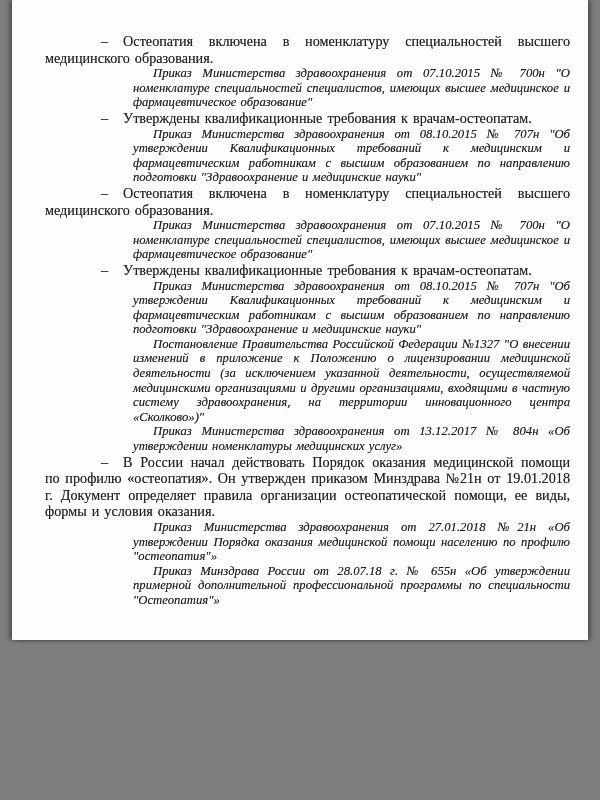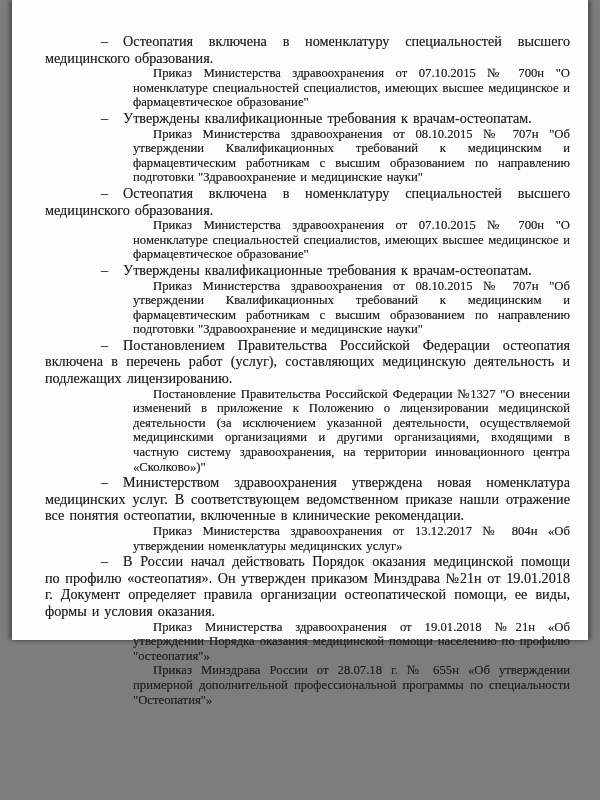"Приказ Министерства здравоохранения от" .quote { font-style: none -> italic }
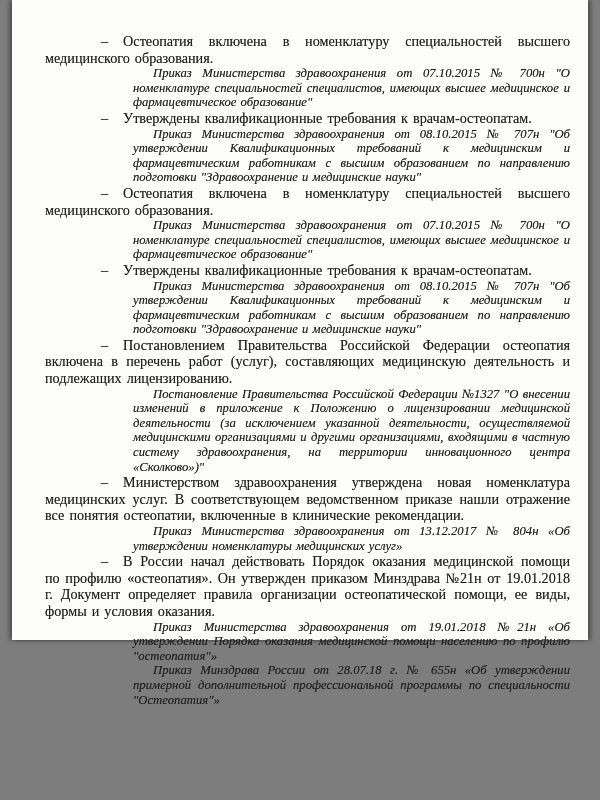"– Постановлением Правительства" p.para { html: <p><span>–</span>Постановлением Правительства Российской Федерации остеопатия включена в перечень работ (услуг), составляющих медицинскую деятельность и подлежащих лицензированию.</p> -> none }
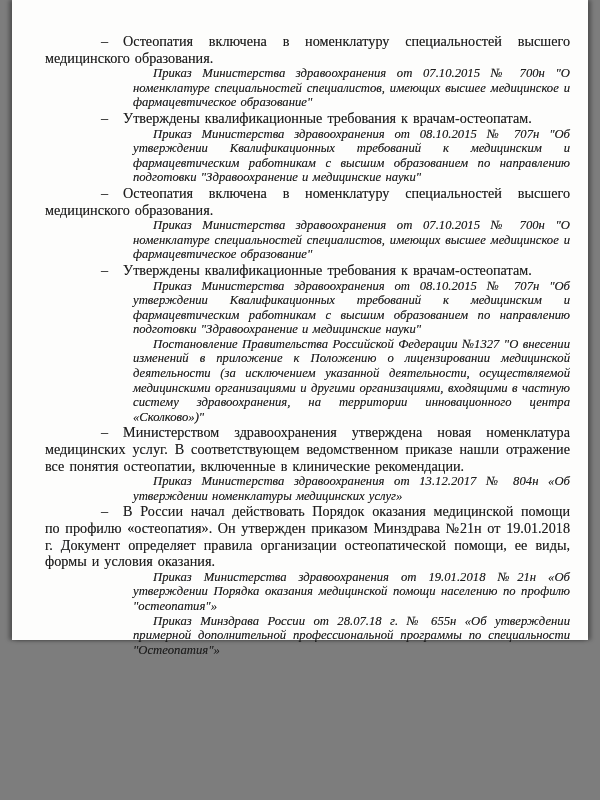"– Министерством здравоохранения" p.para { html: <p><span>–</span>Министерством здравоохранения утверждена новая номенклатура медицинских услуг. В соответствующем ведомственном приказе нашли отражение все понятия остеопатии, включенные в клинические рекомендации.</p> -> none }
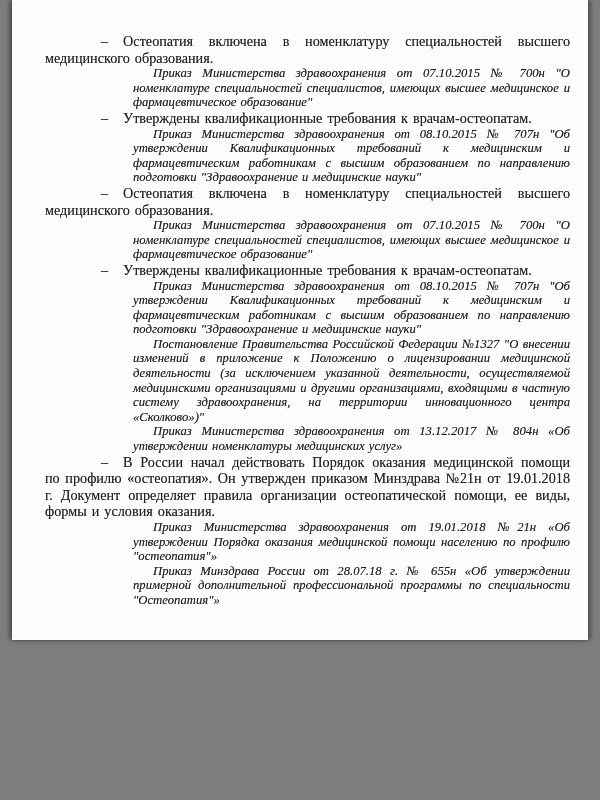"Приказ Министерства здравоохранения от 19.01.2018 №21н" p.para { text: 19.01.2018 -> 27.01.2018 }
